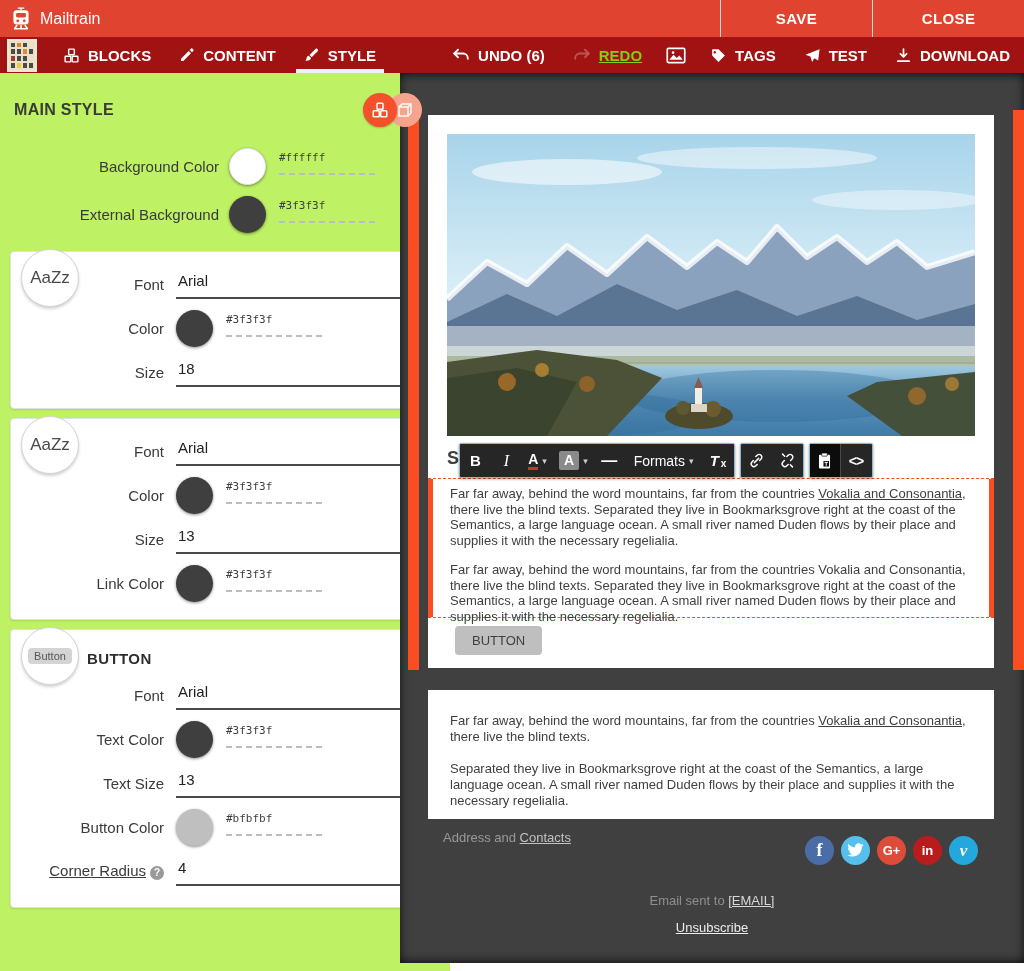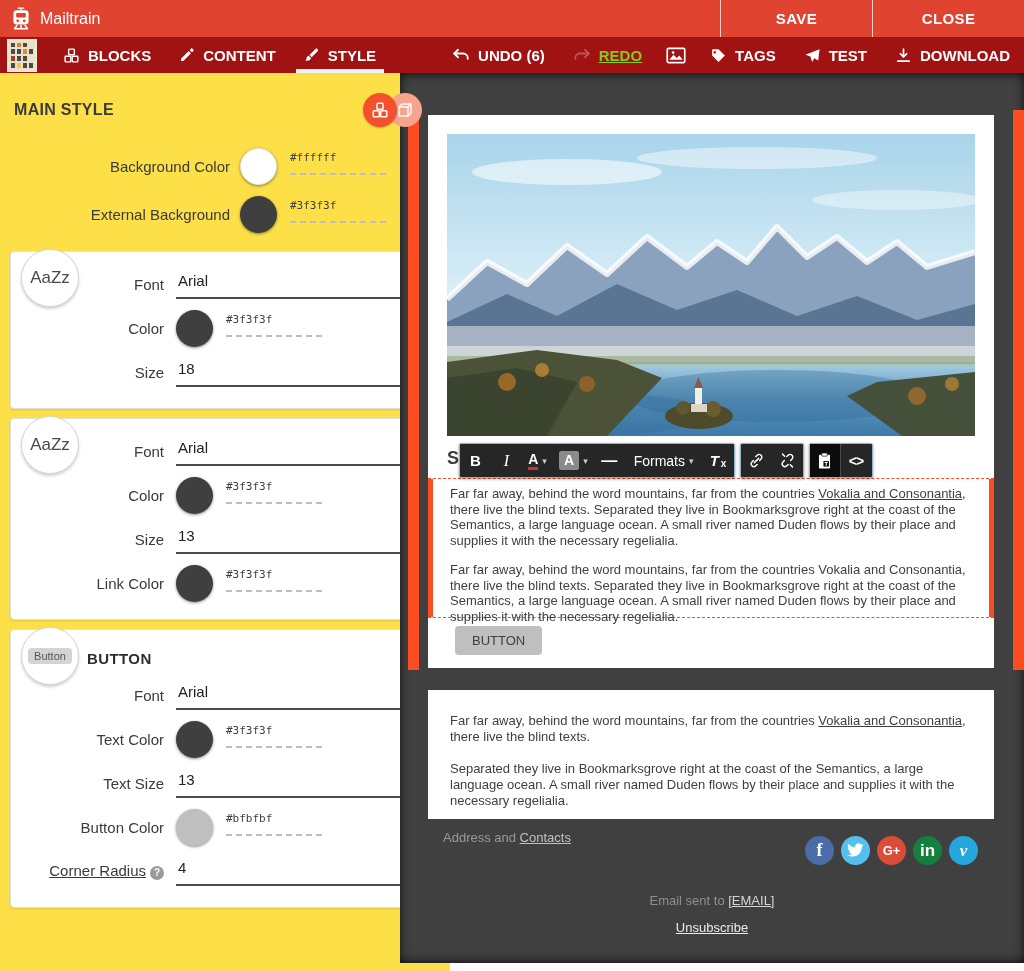"MAIN STYLE" .left-panel { background: #fde047 -> #bef264 }
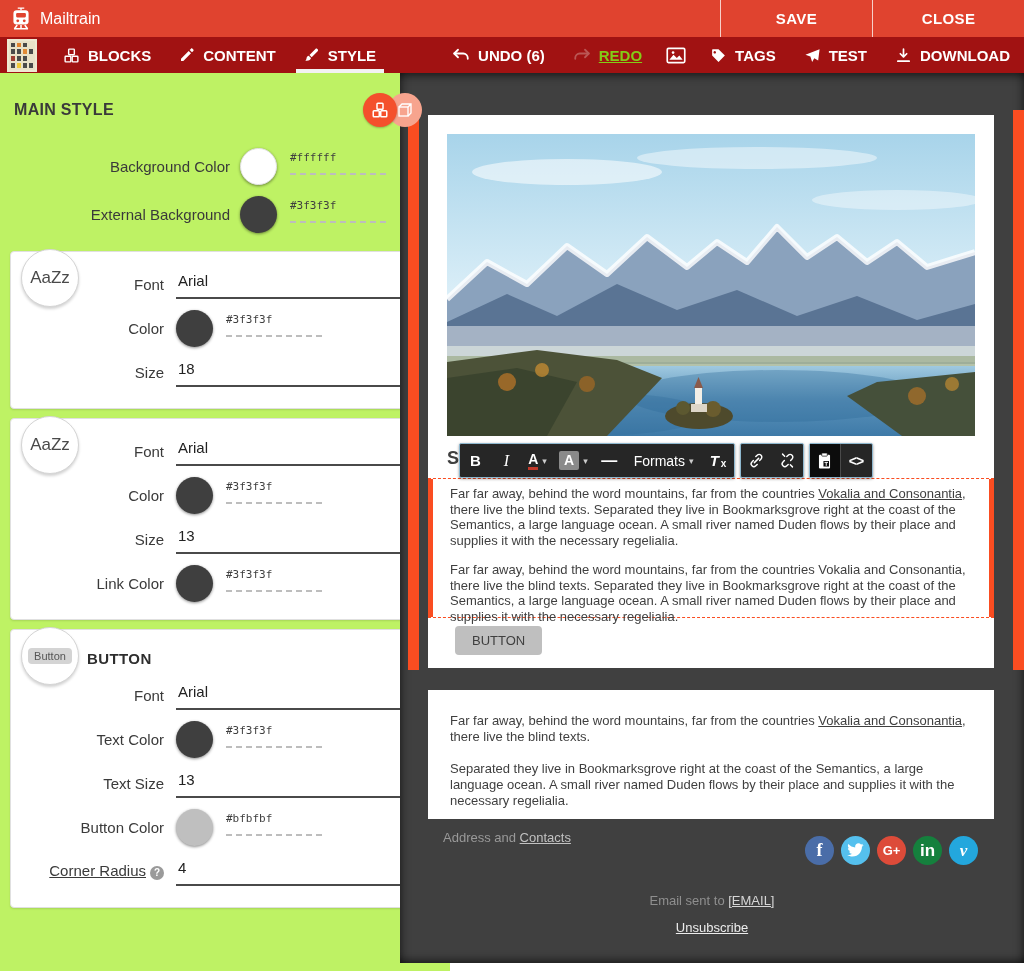"Background Color" .mrow { margin: 0 0 6px 12px -> 0 0 6px 1px }
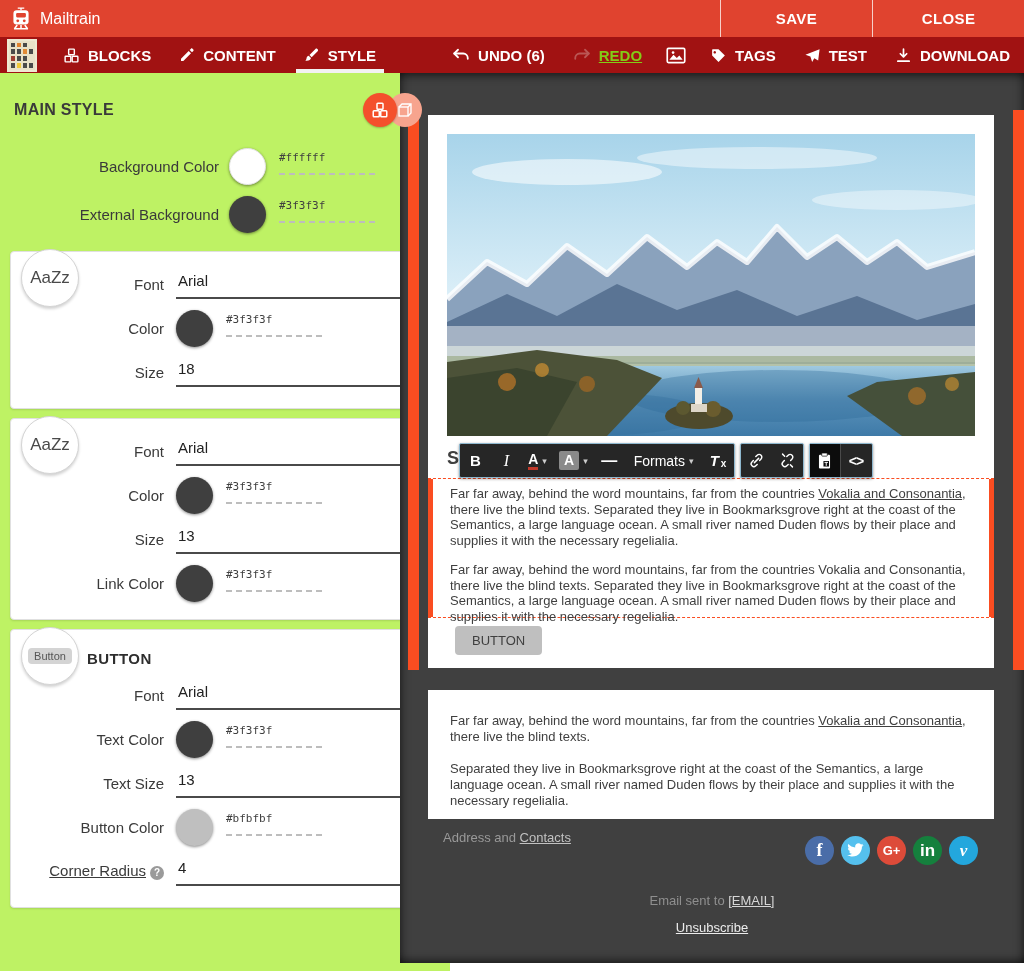"in" .s-in { background: #15803d -> #b91c1c; font-size: 17px -> 13px }
